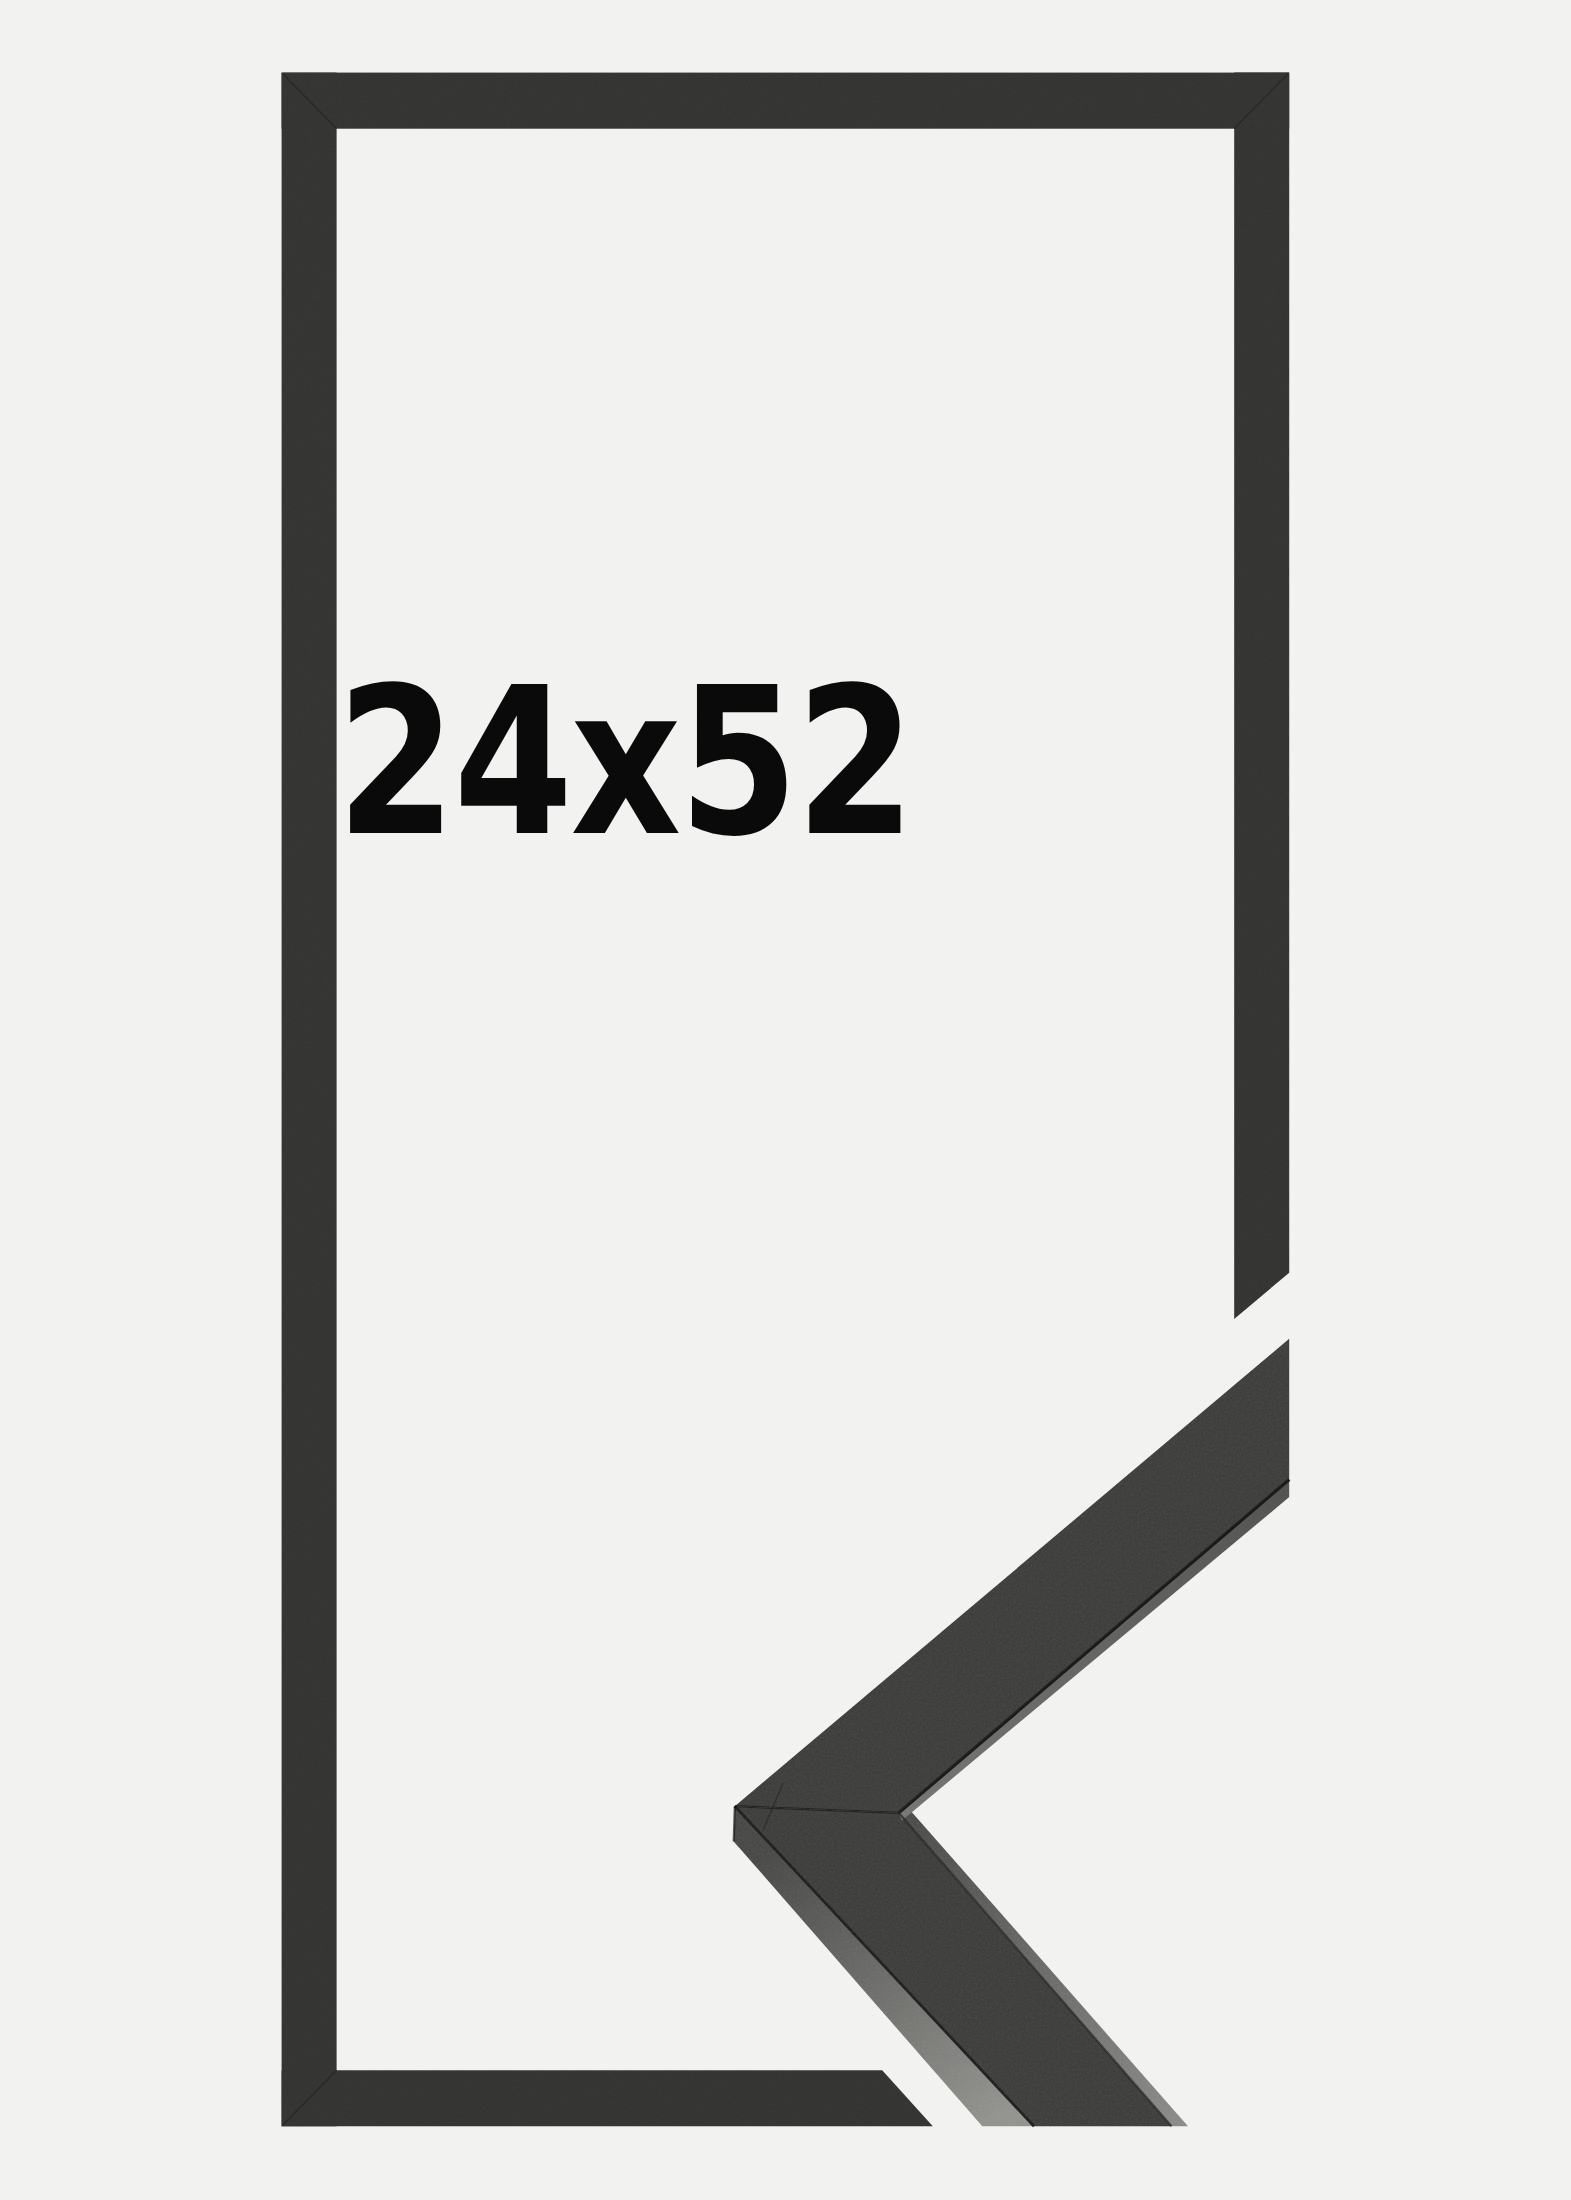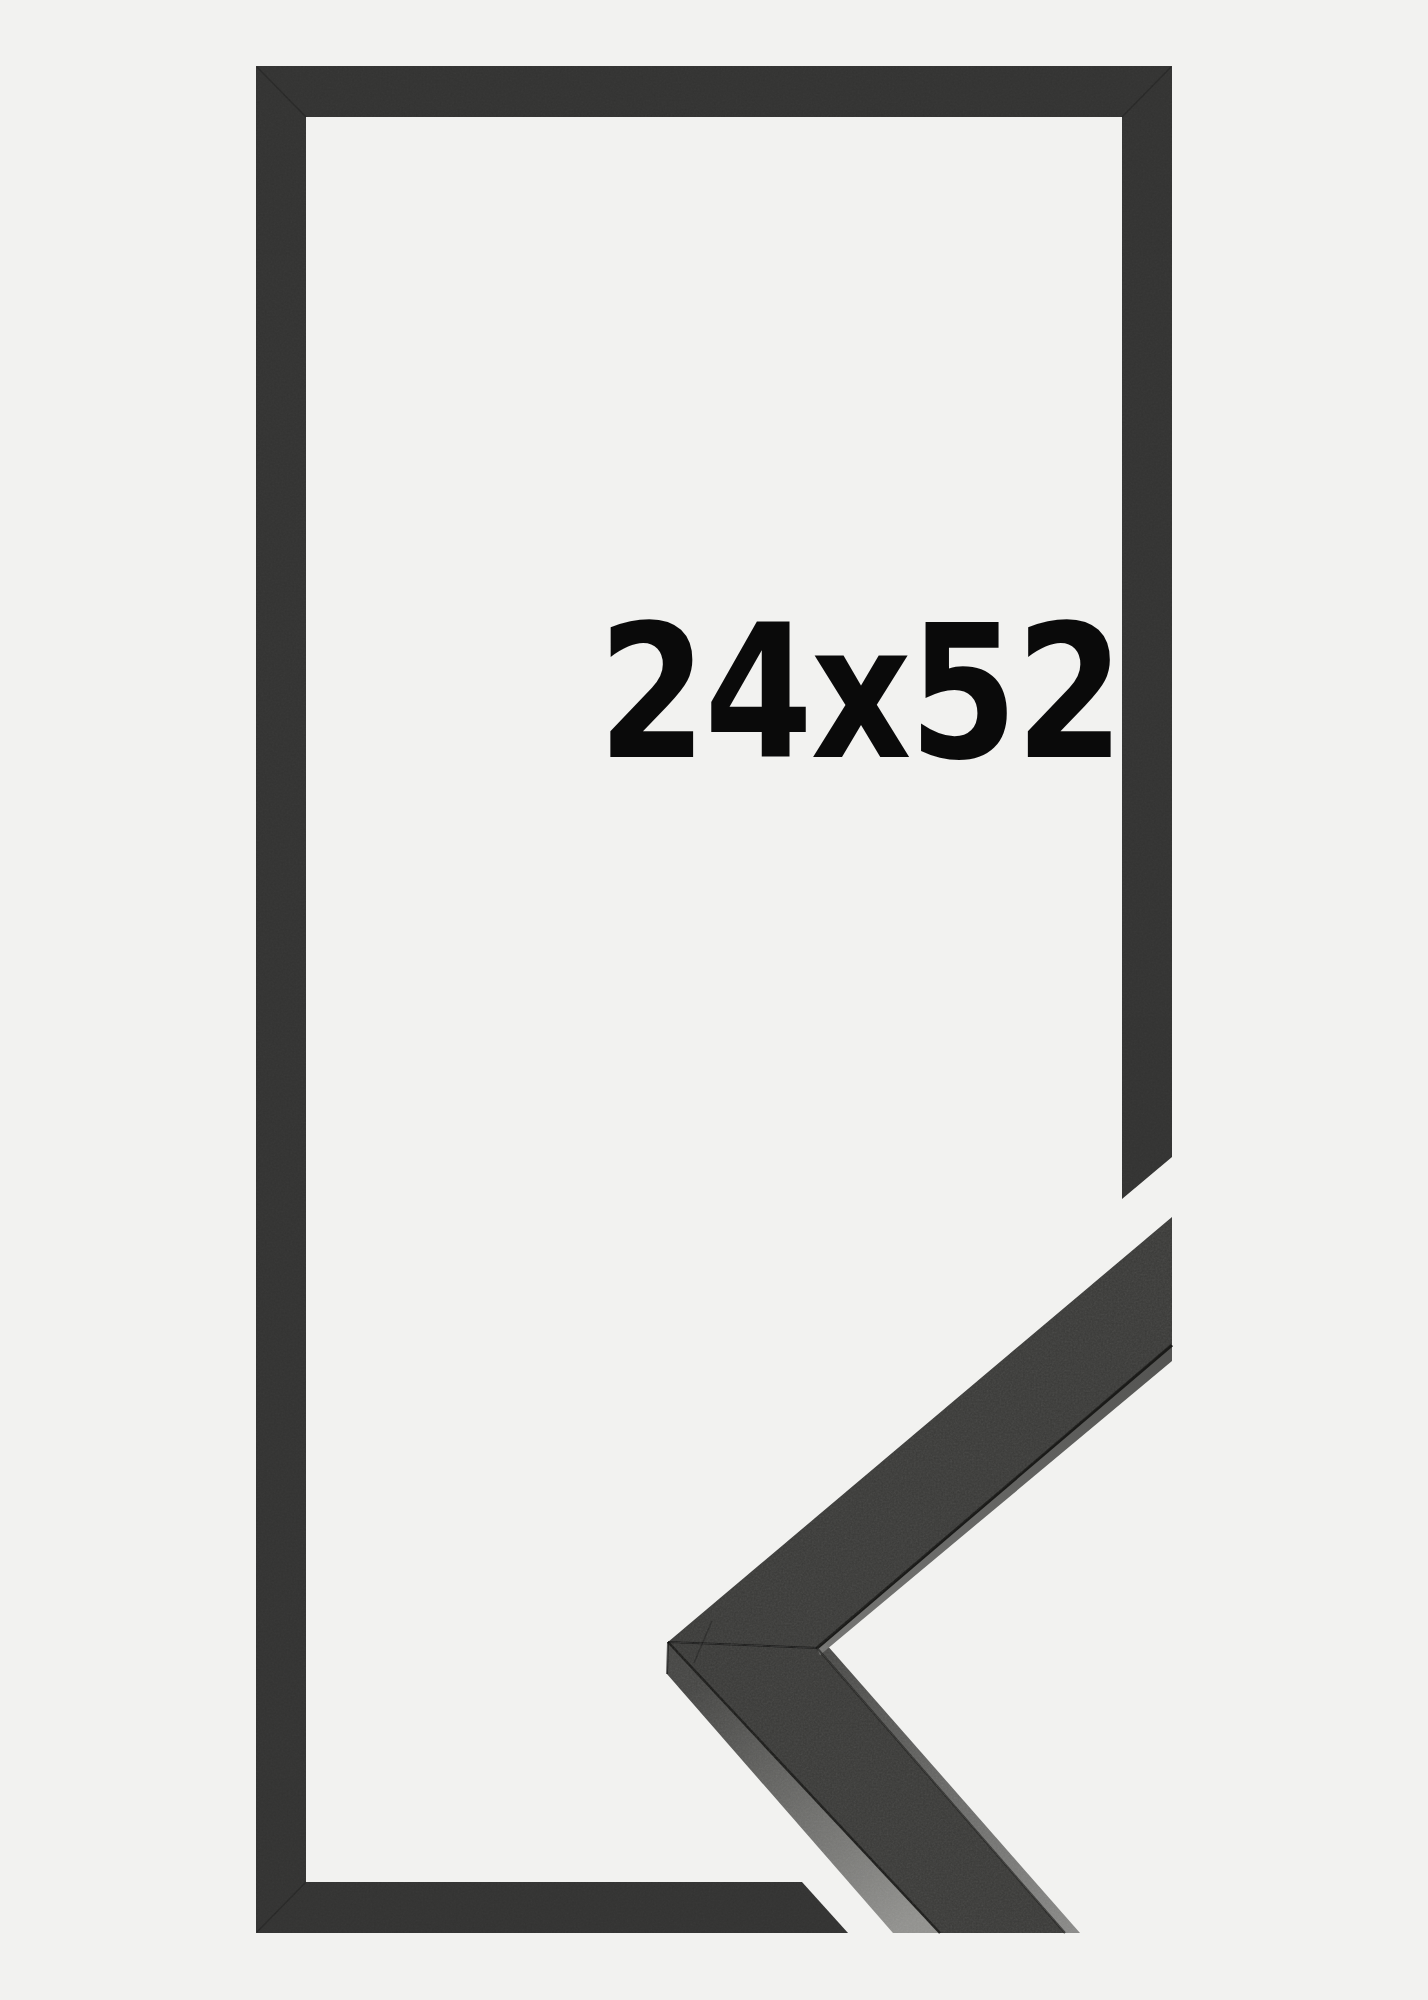"24x52" .size-label { justify-content: flex-end -> flex-start }
